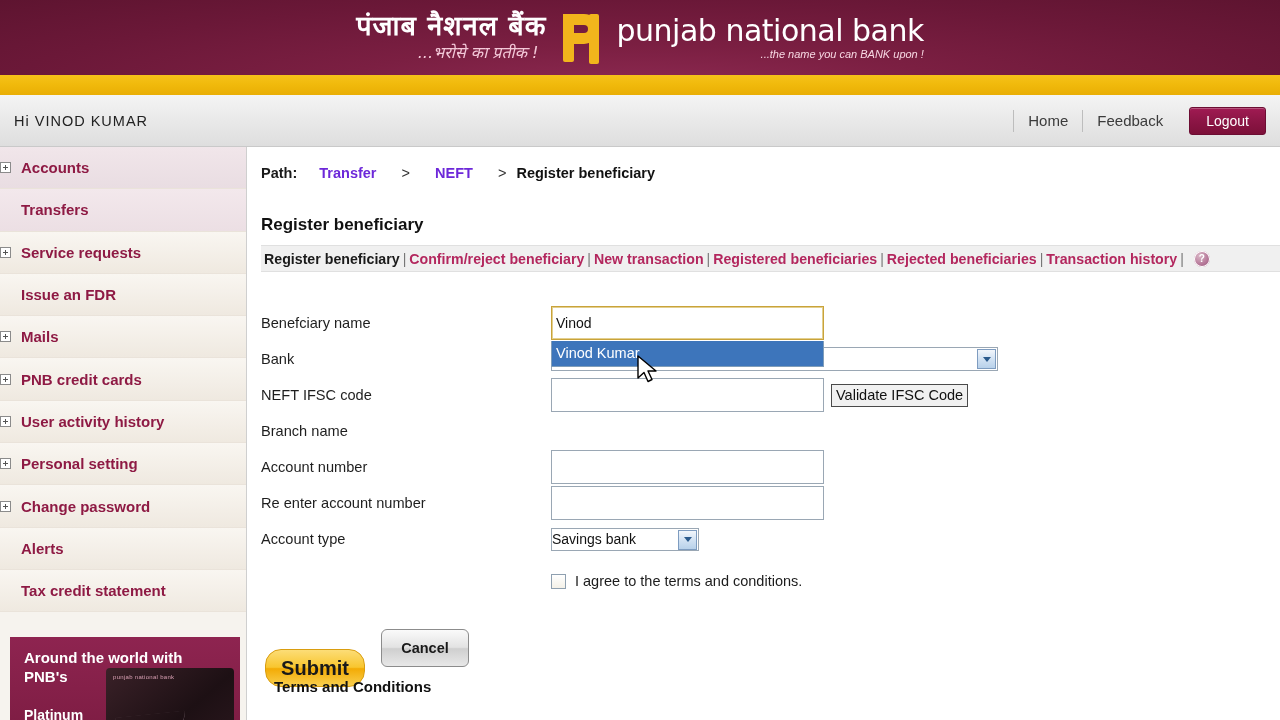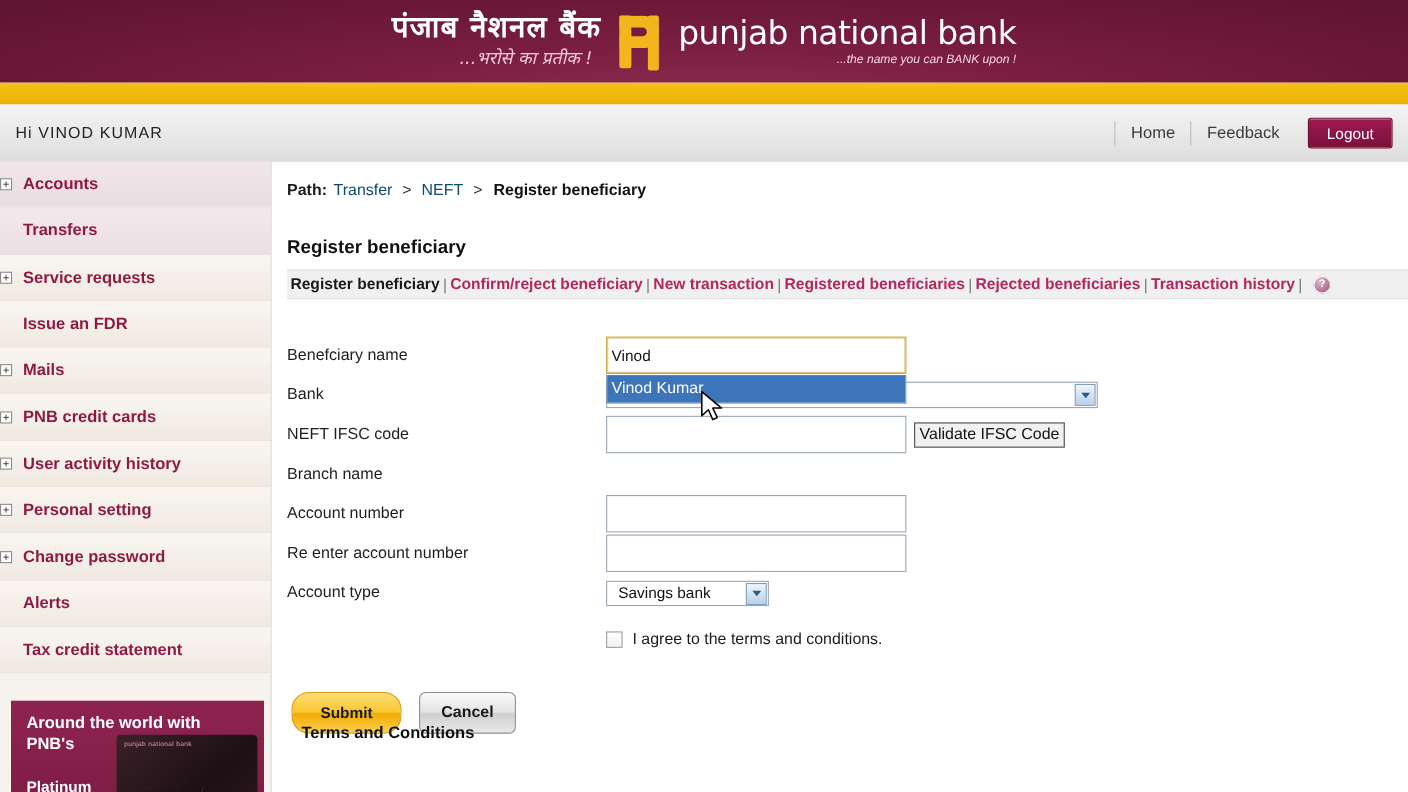"Transfer" .breadcrumb .bc-link { color: #0c4a6e -> #6d28d9; font-weight: normal -> bold; margin: 0 2px -> 0 18px }
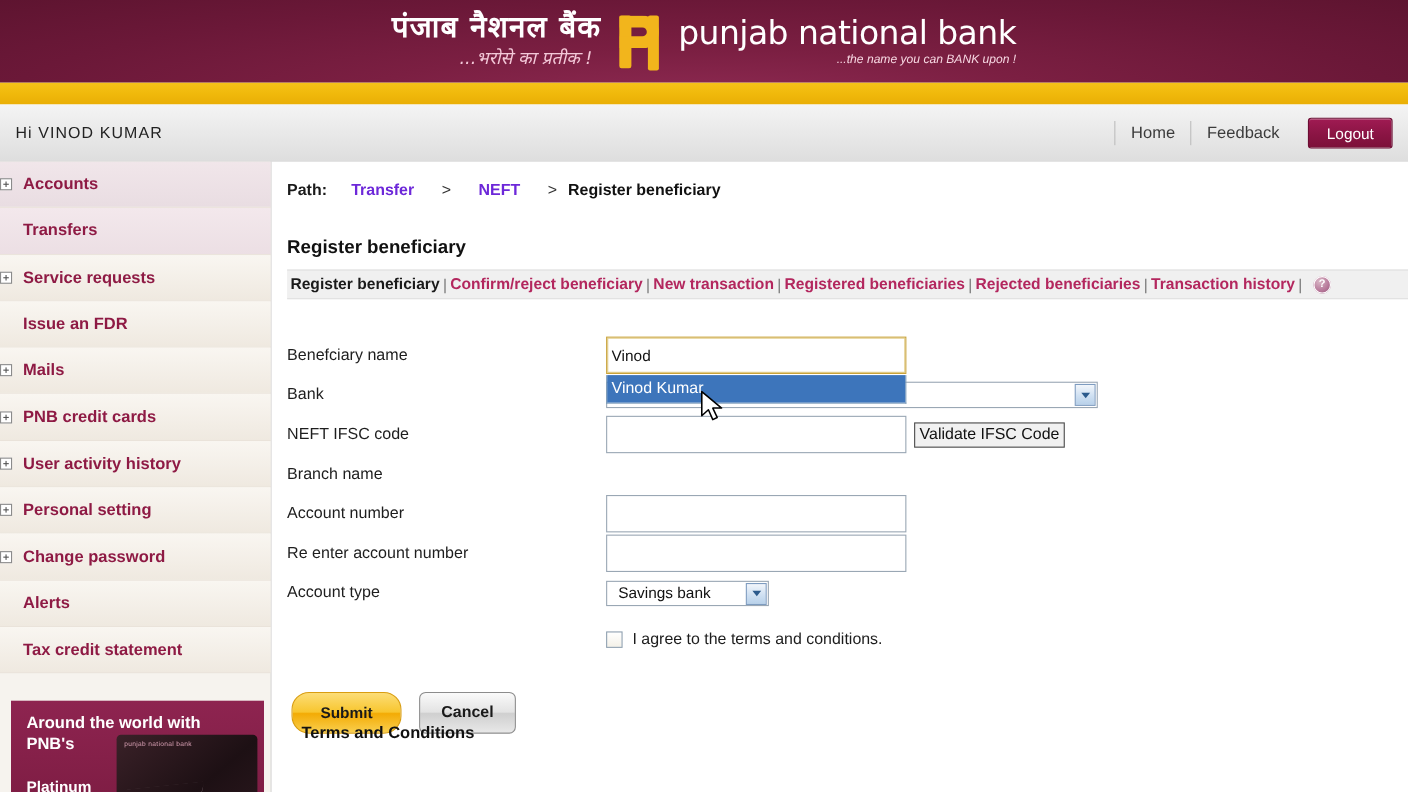"Savings bank" .fselect-type { padding-left: 10px -> 0 }
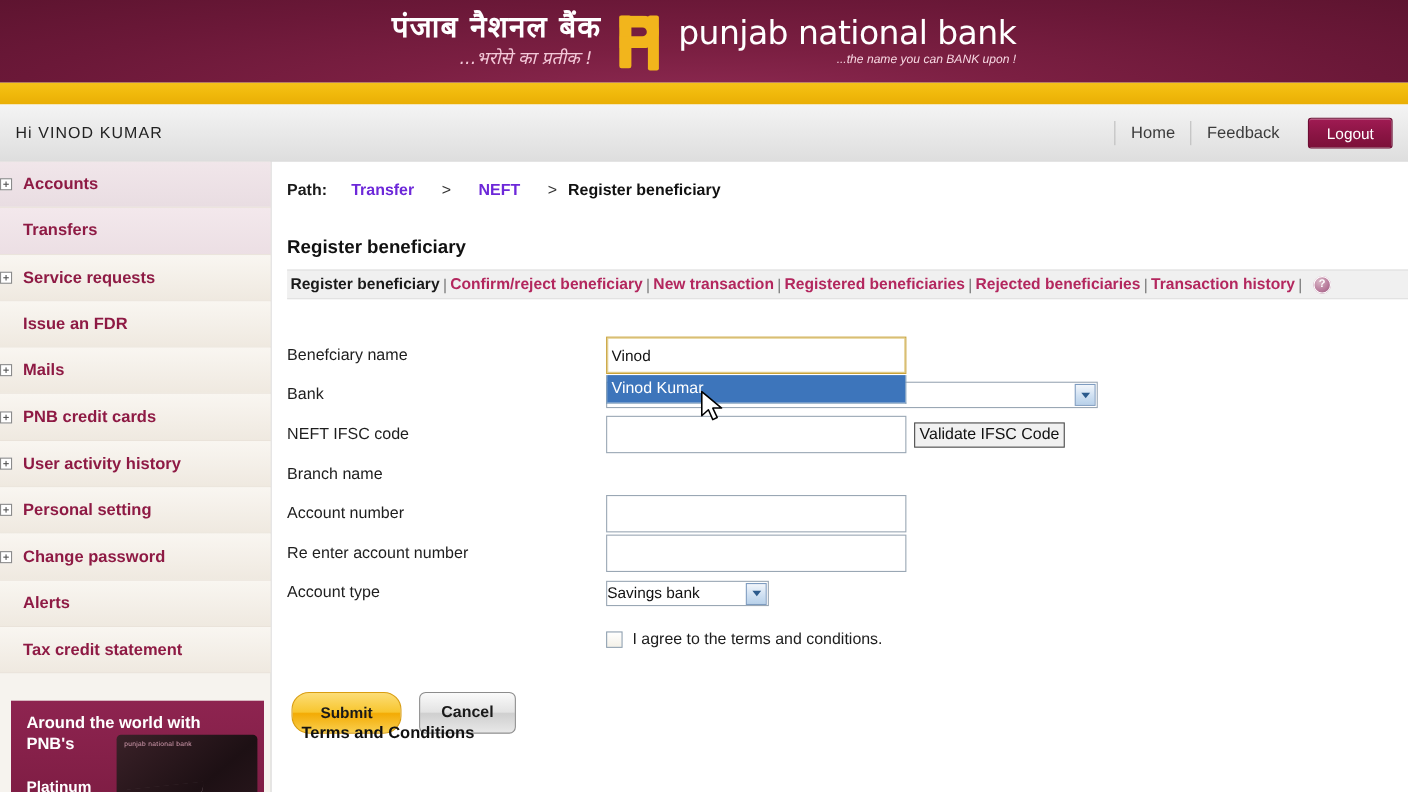"Submit" .btn-submit { font-size: 14px -> 20px; margin-top: none -> 20px }
